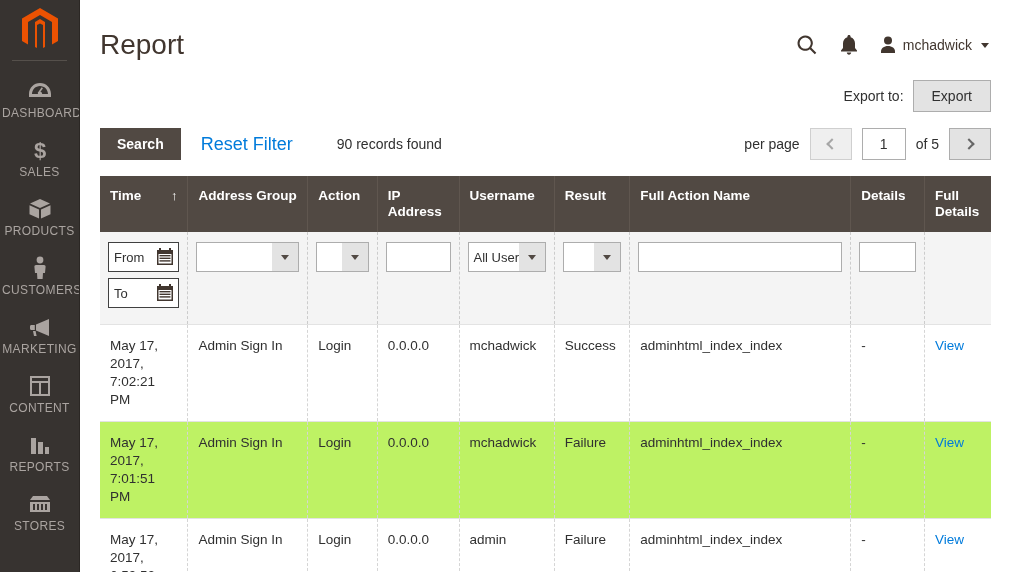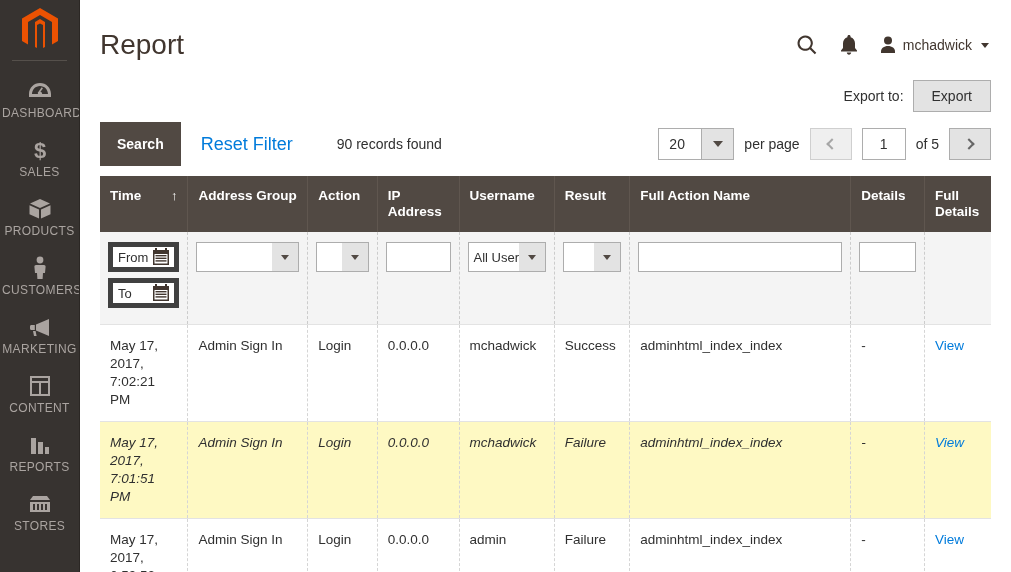"Search" #search-button { height: 44px -> 32px }
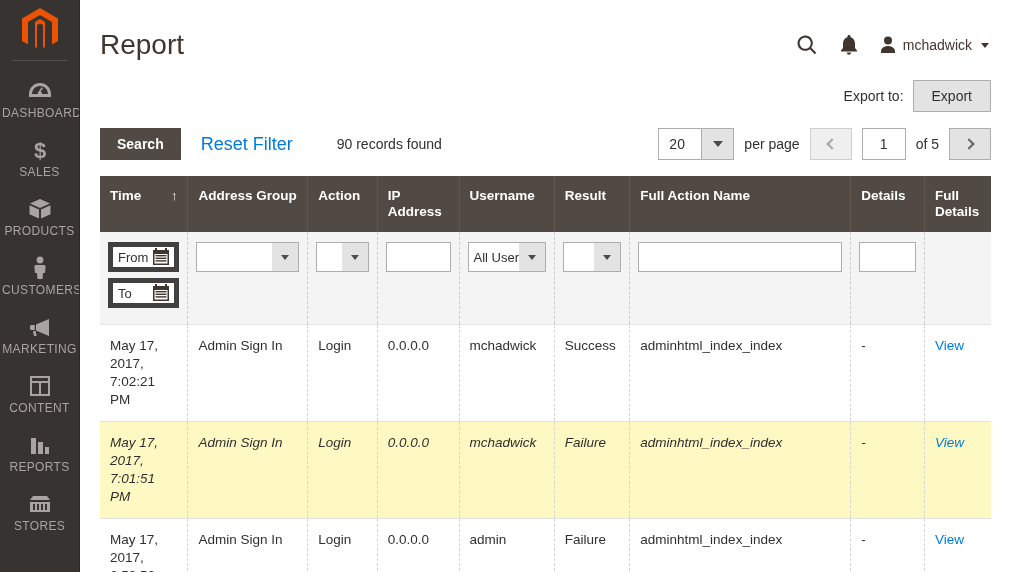"20" div.select-box { html: <div> <span>20</span> <span> <span></span> </span> </div> -> none }
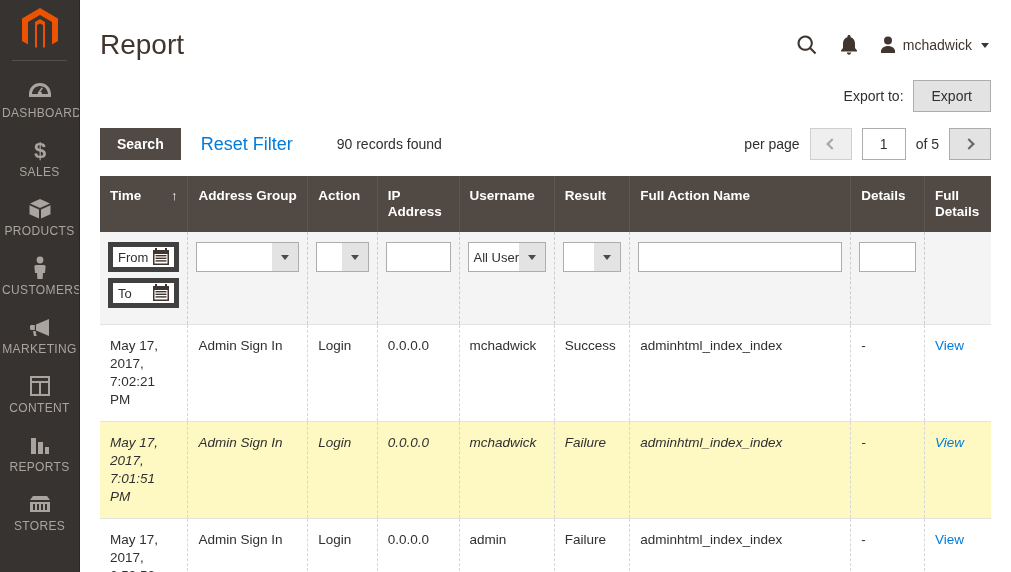"From" .date-field { border: 5px solid #404040 -> 1px solid #404040 }
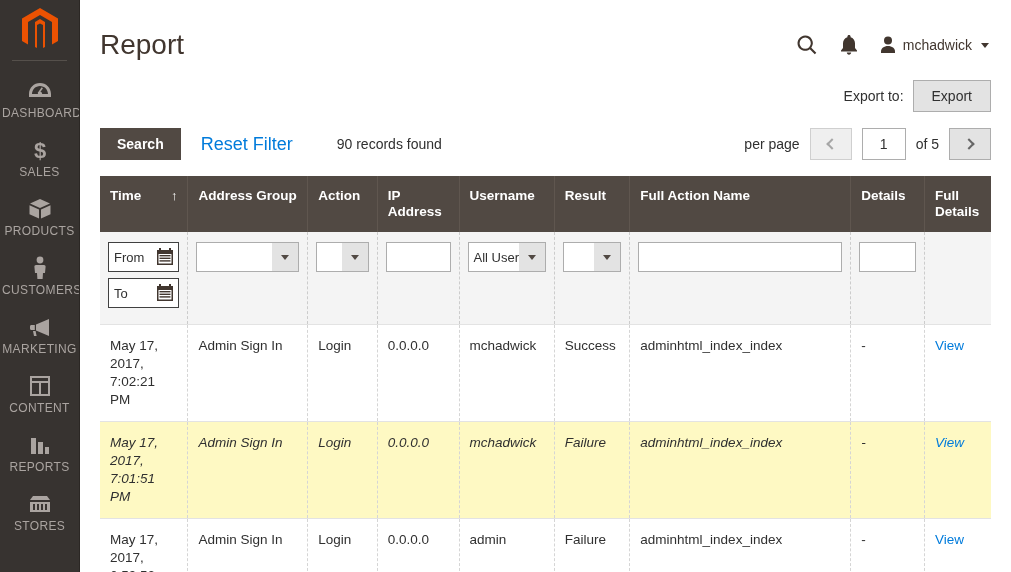"May 17, 2017, 7:01:51 PM" #grid tbody tr.data-row.alt td { background: #fef9c3 -> #bef264; font-style: italic -> none }
